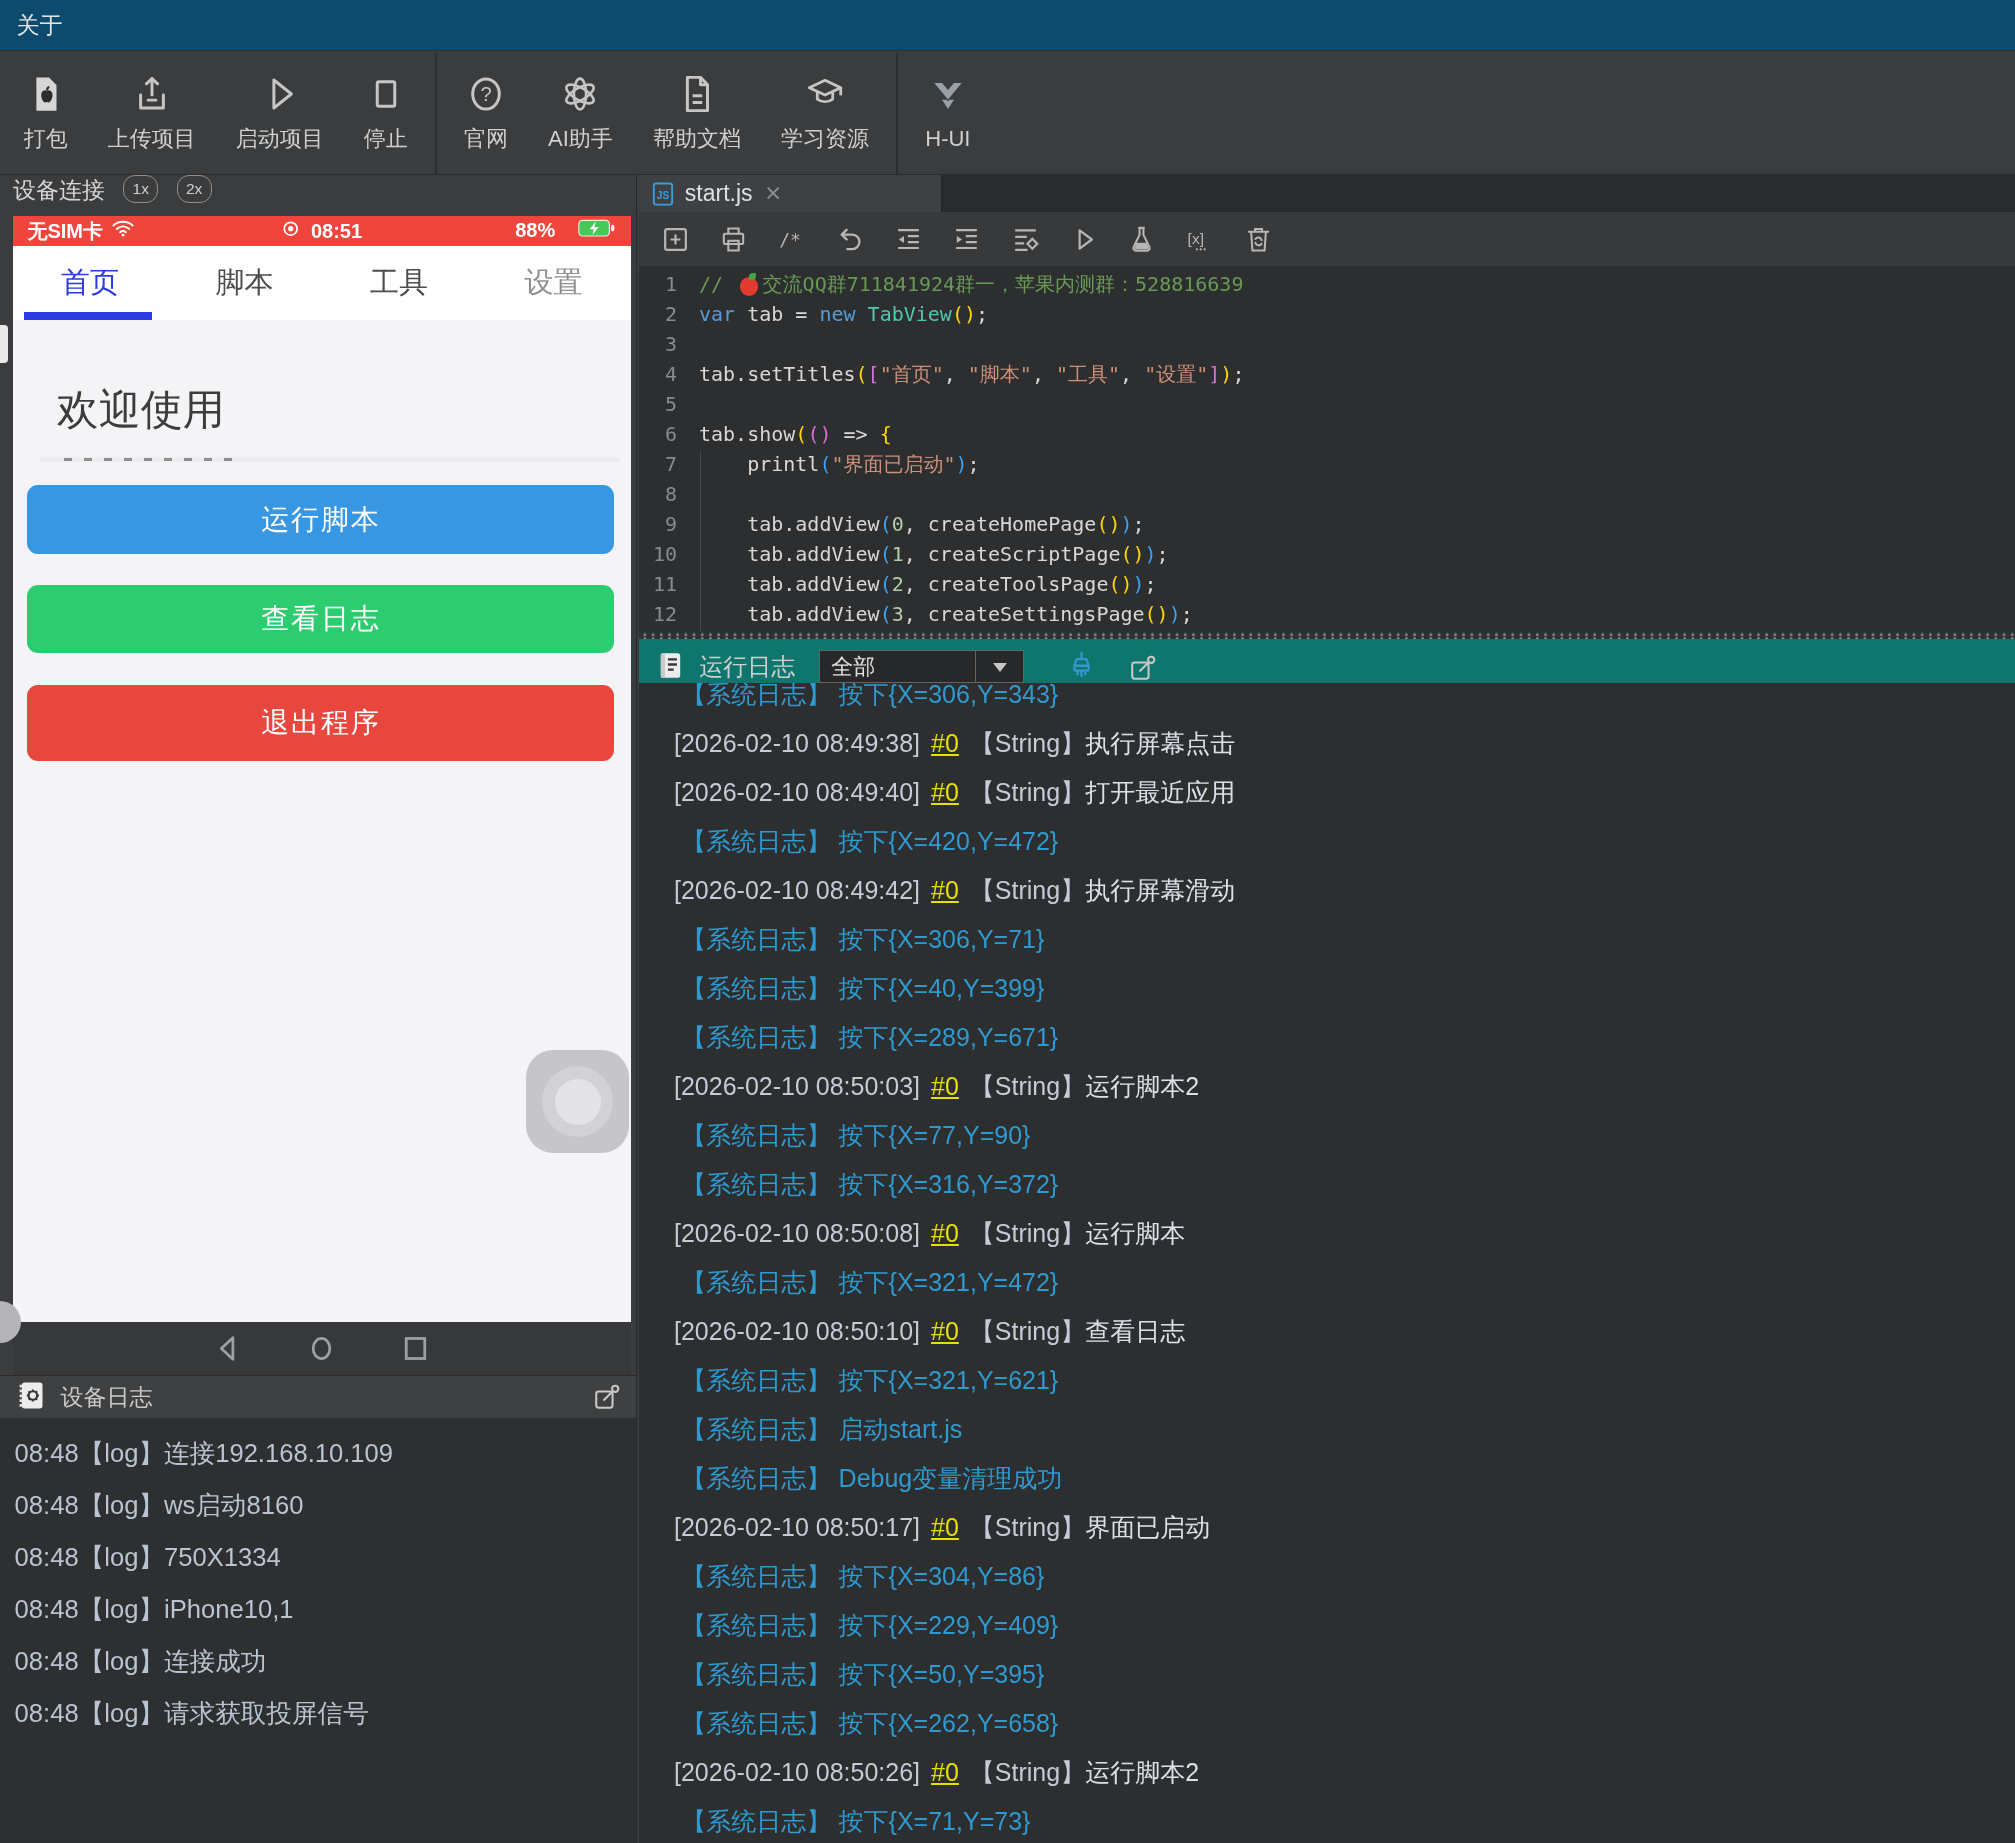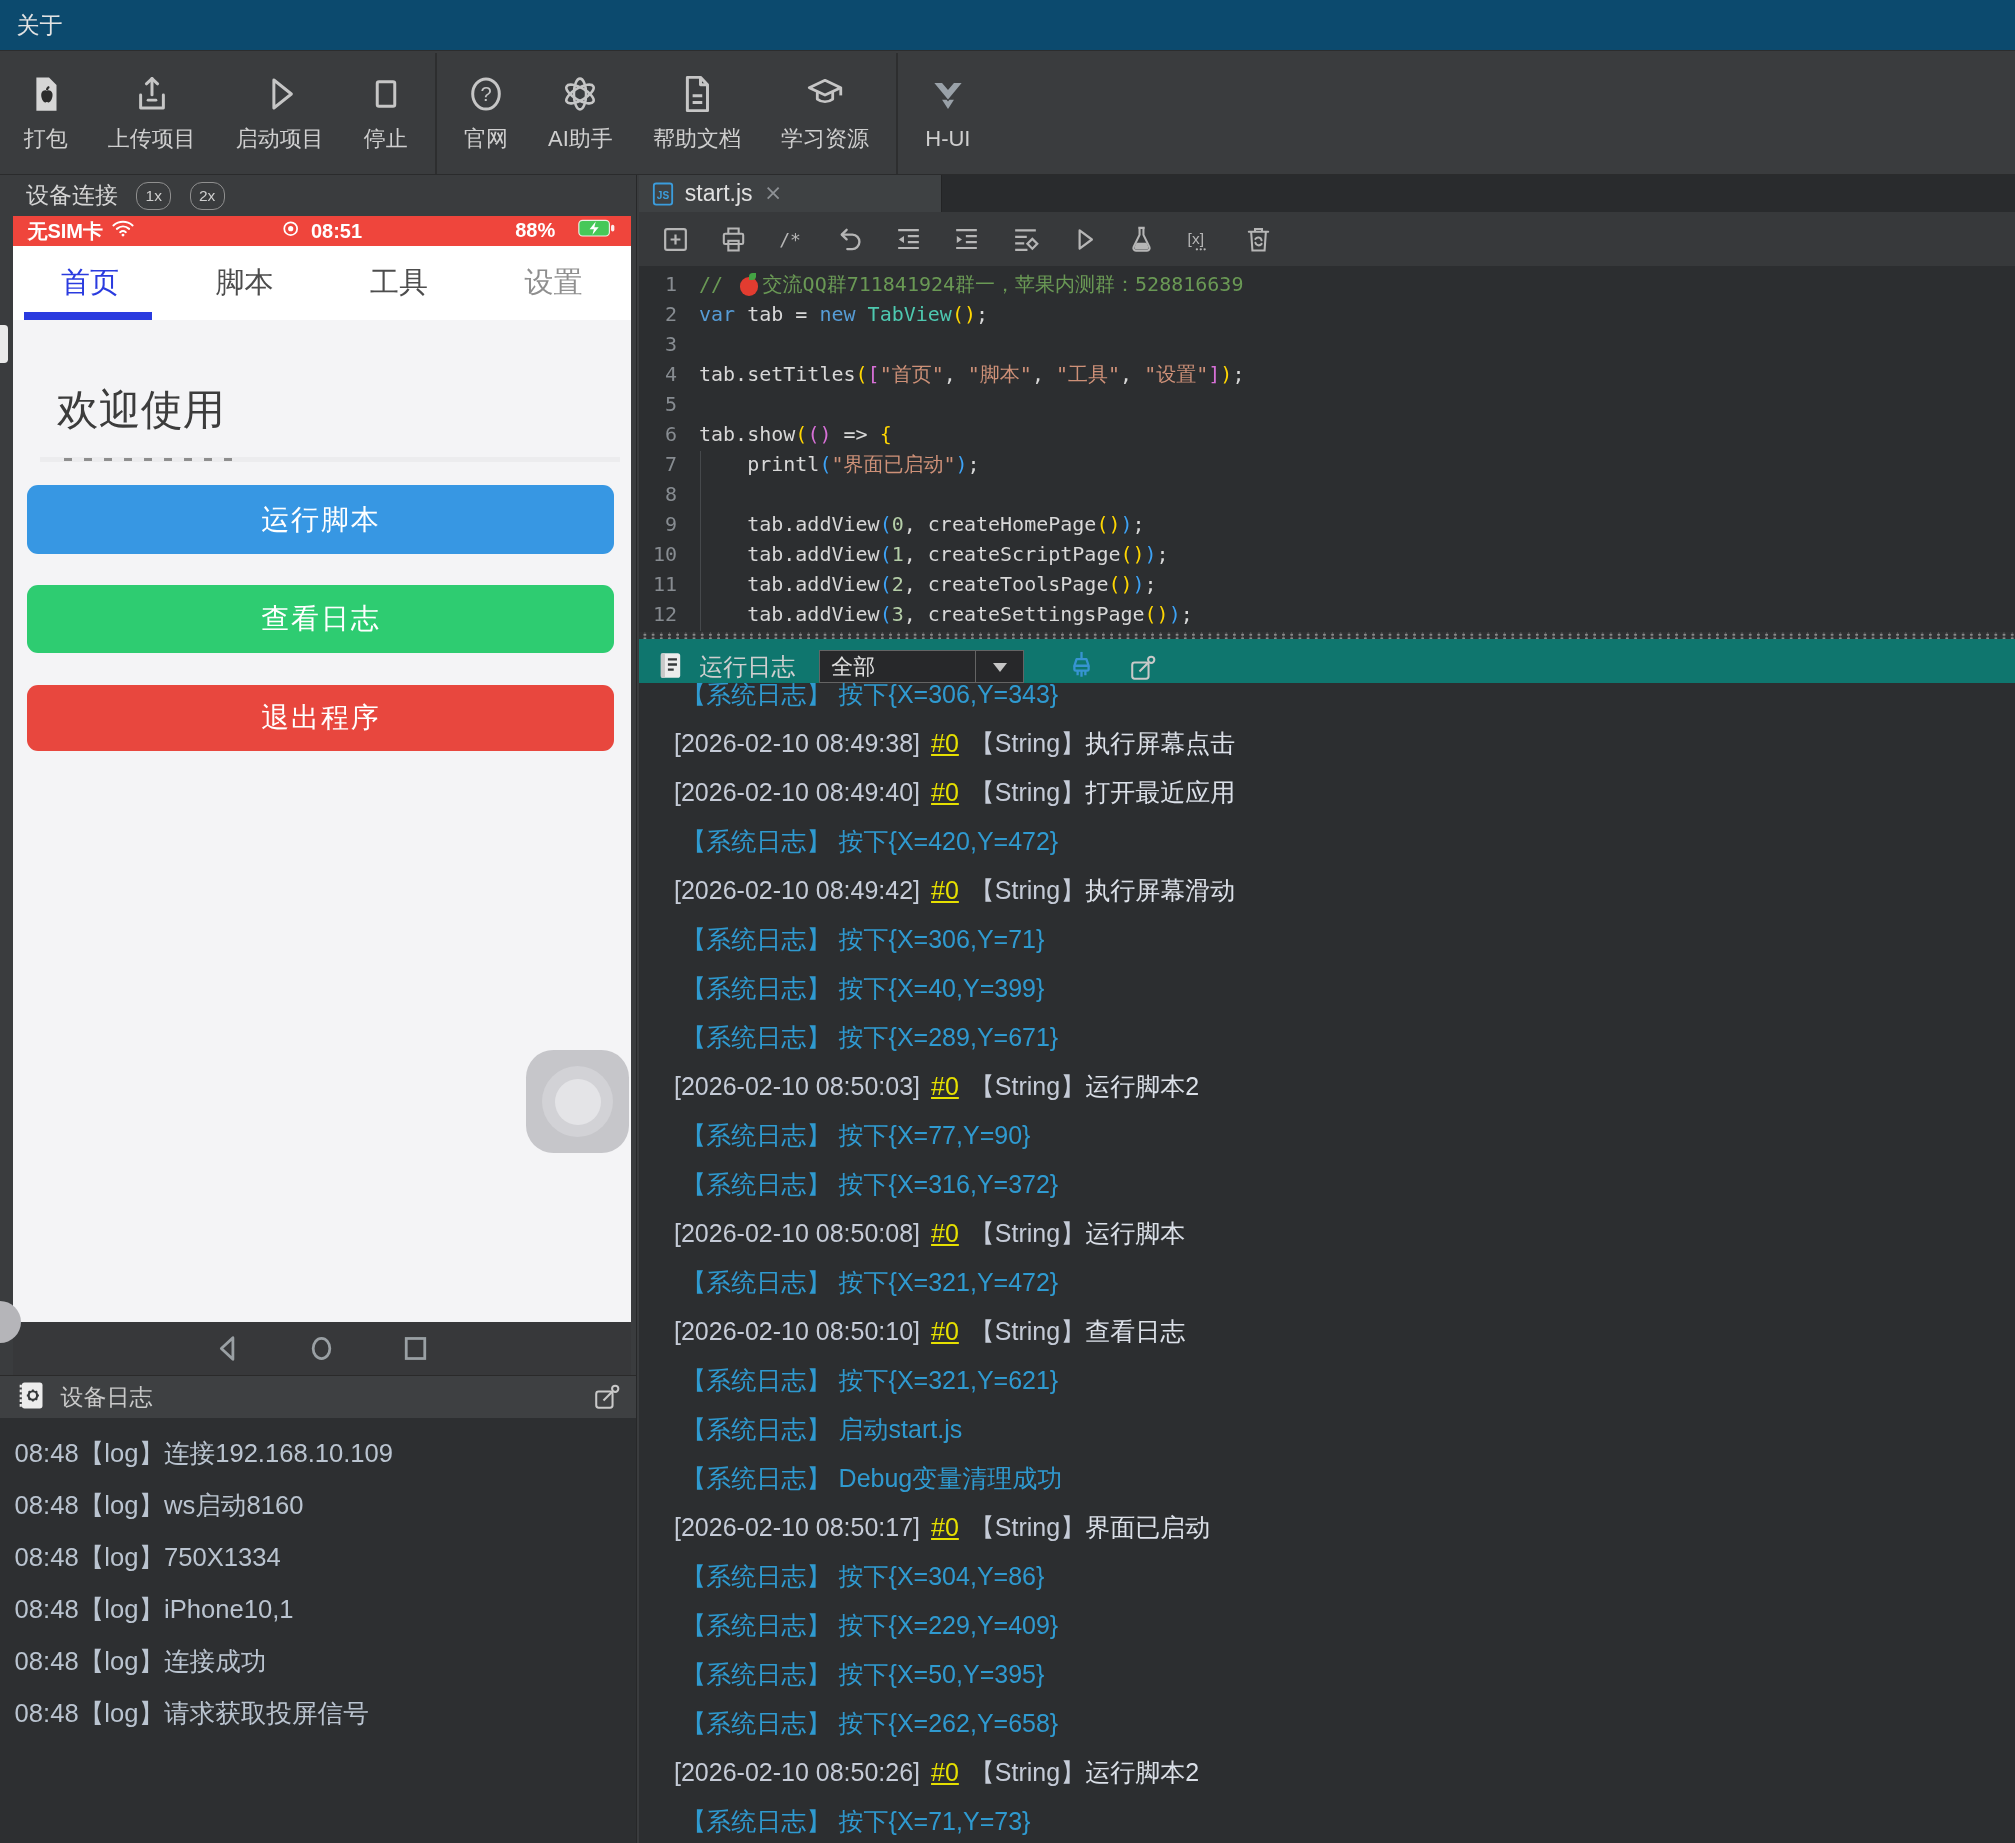"设备连接" .devbar { align-items: center -> flex-start; padding-left: 26px -> 13px }
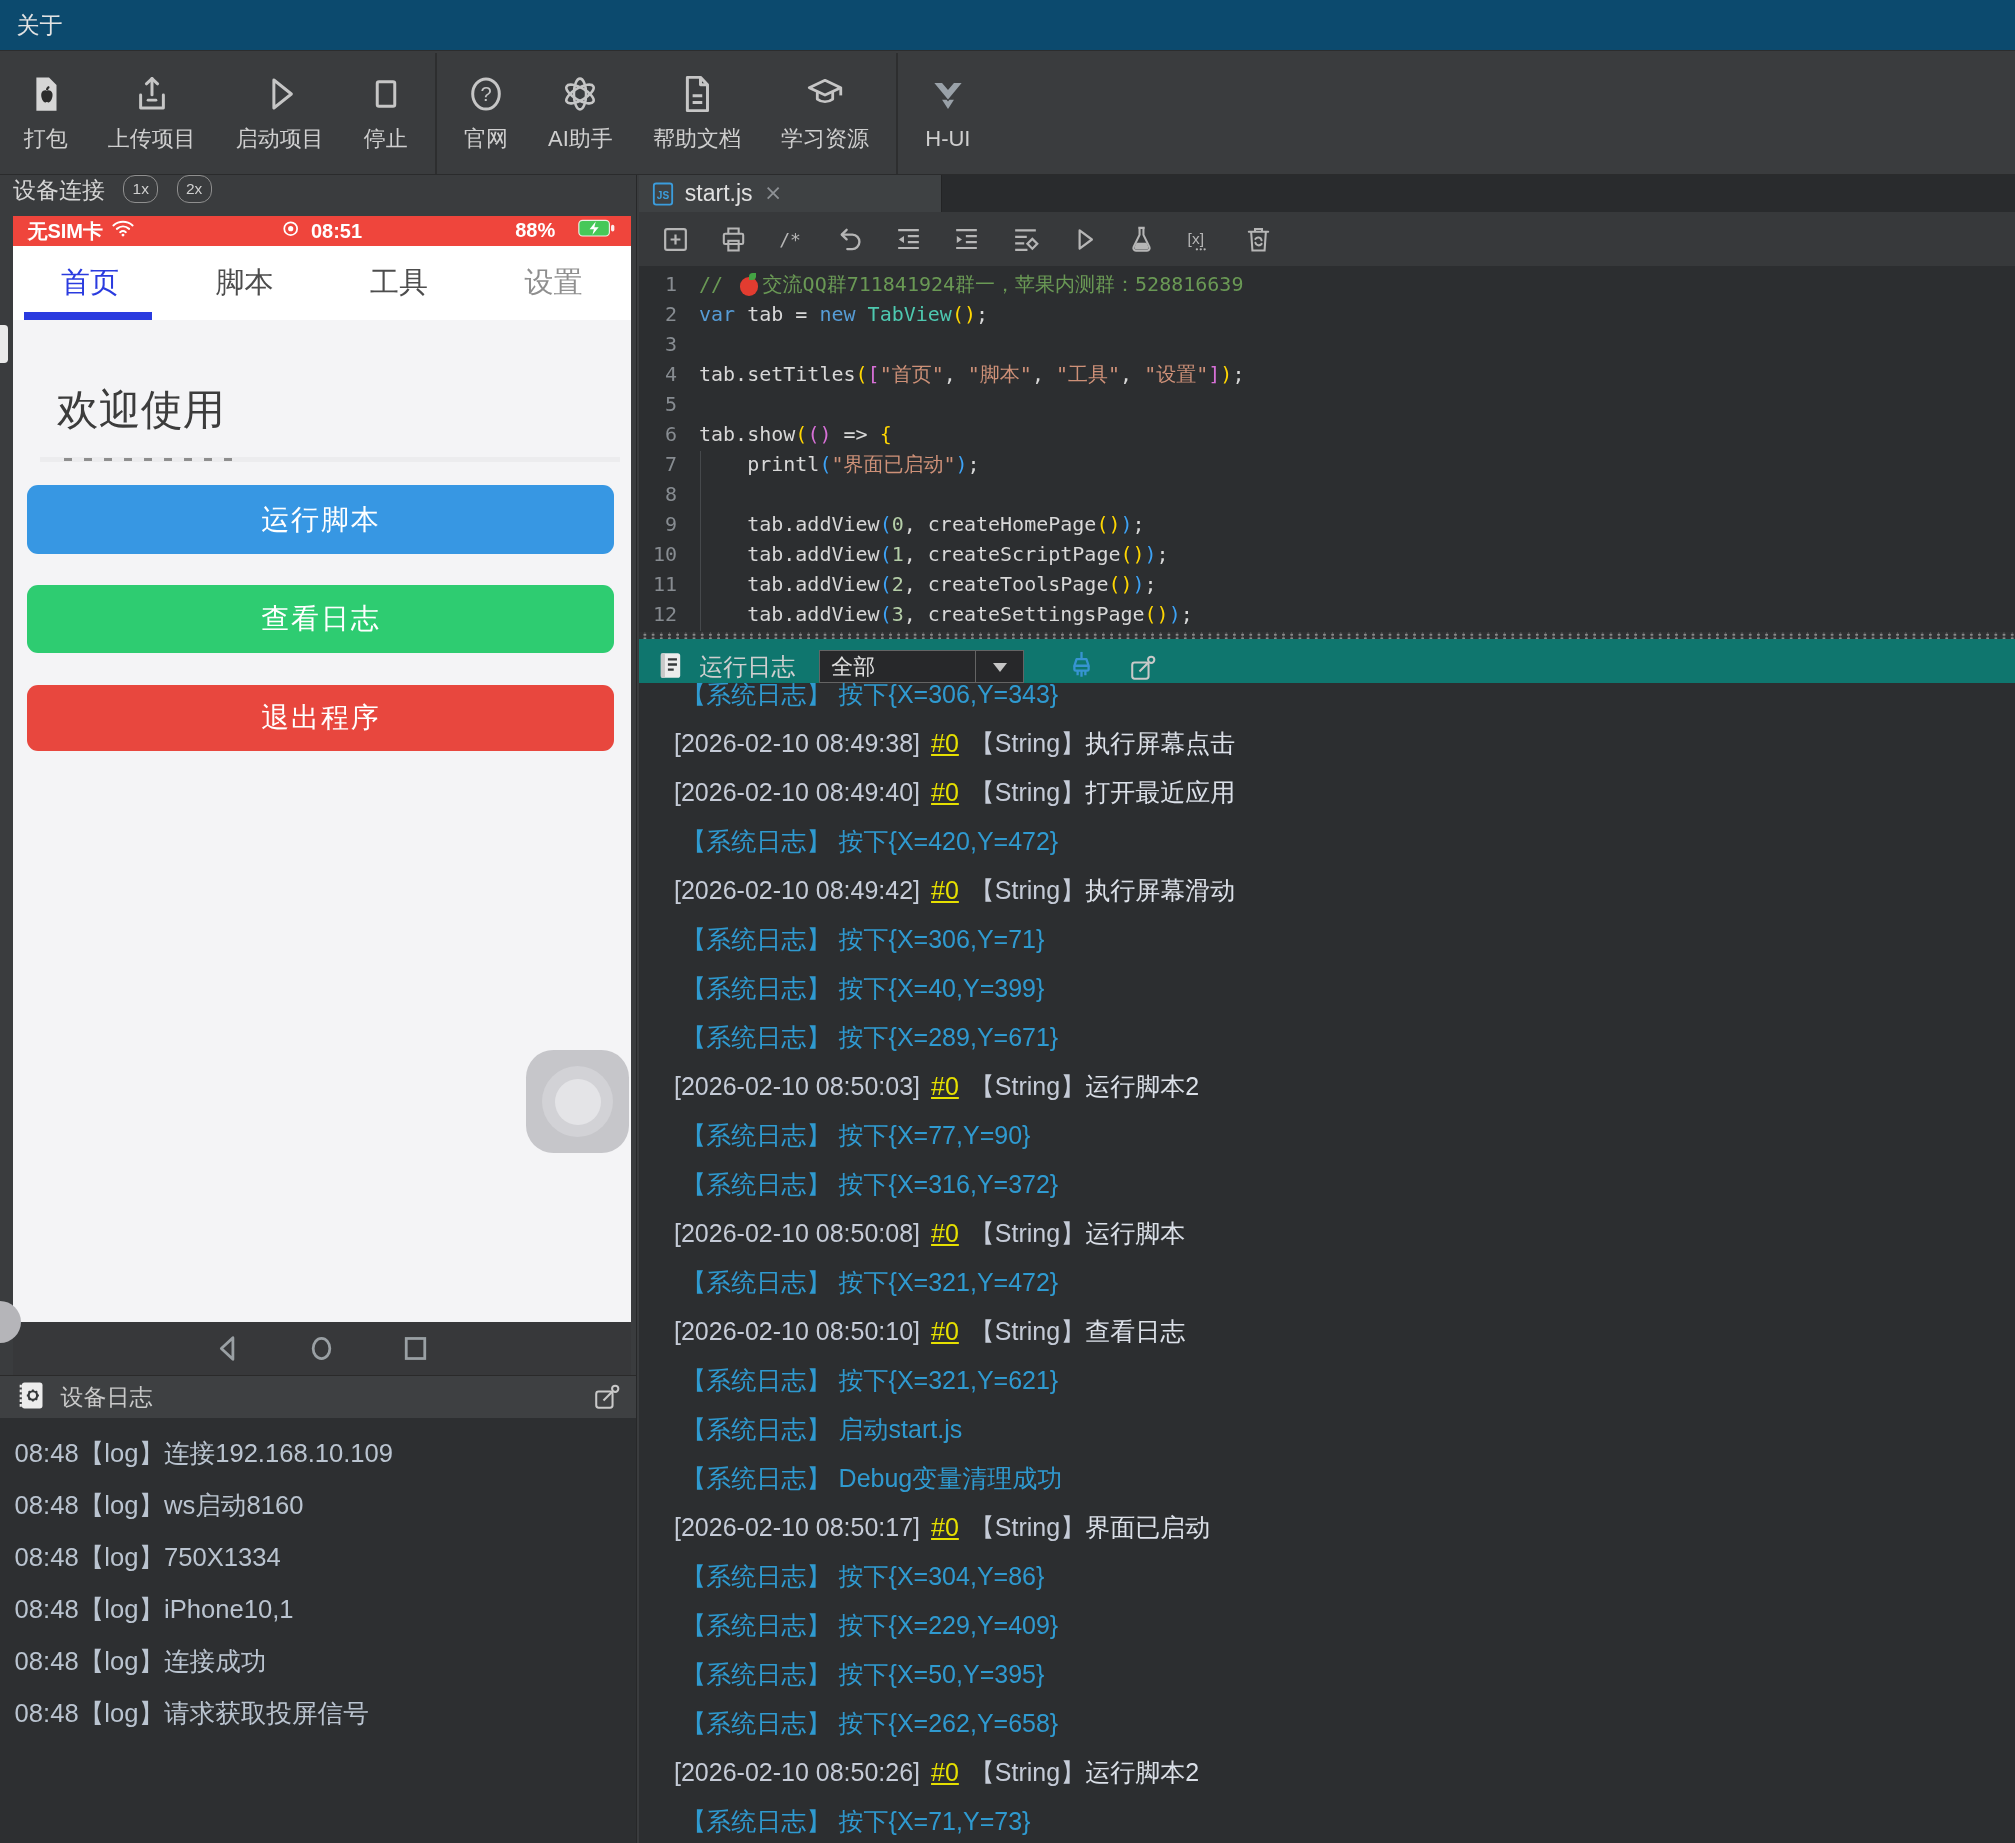"退出程序" .pb2 { height: 66px -> 76px }
